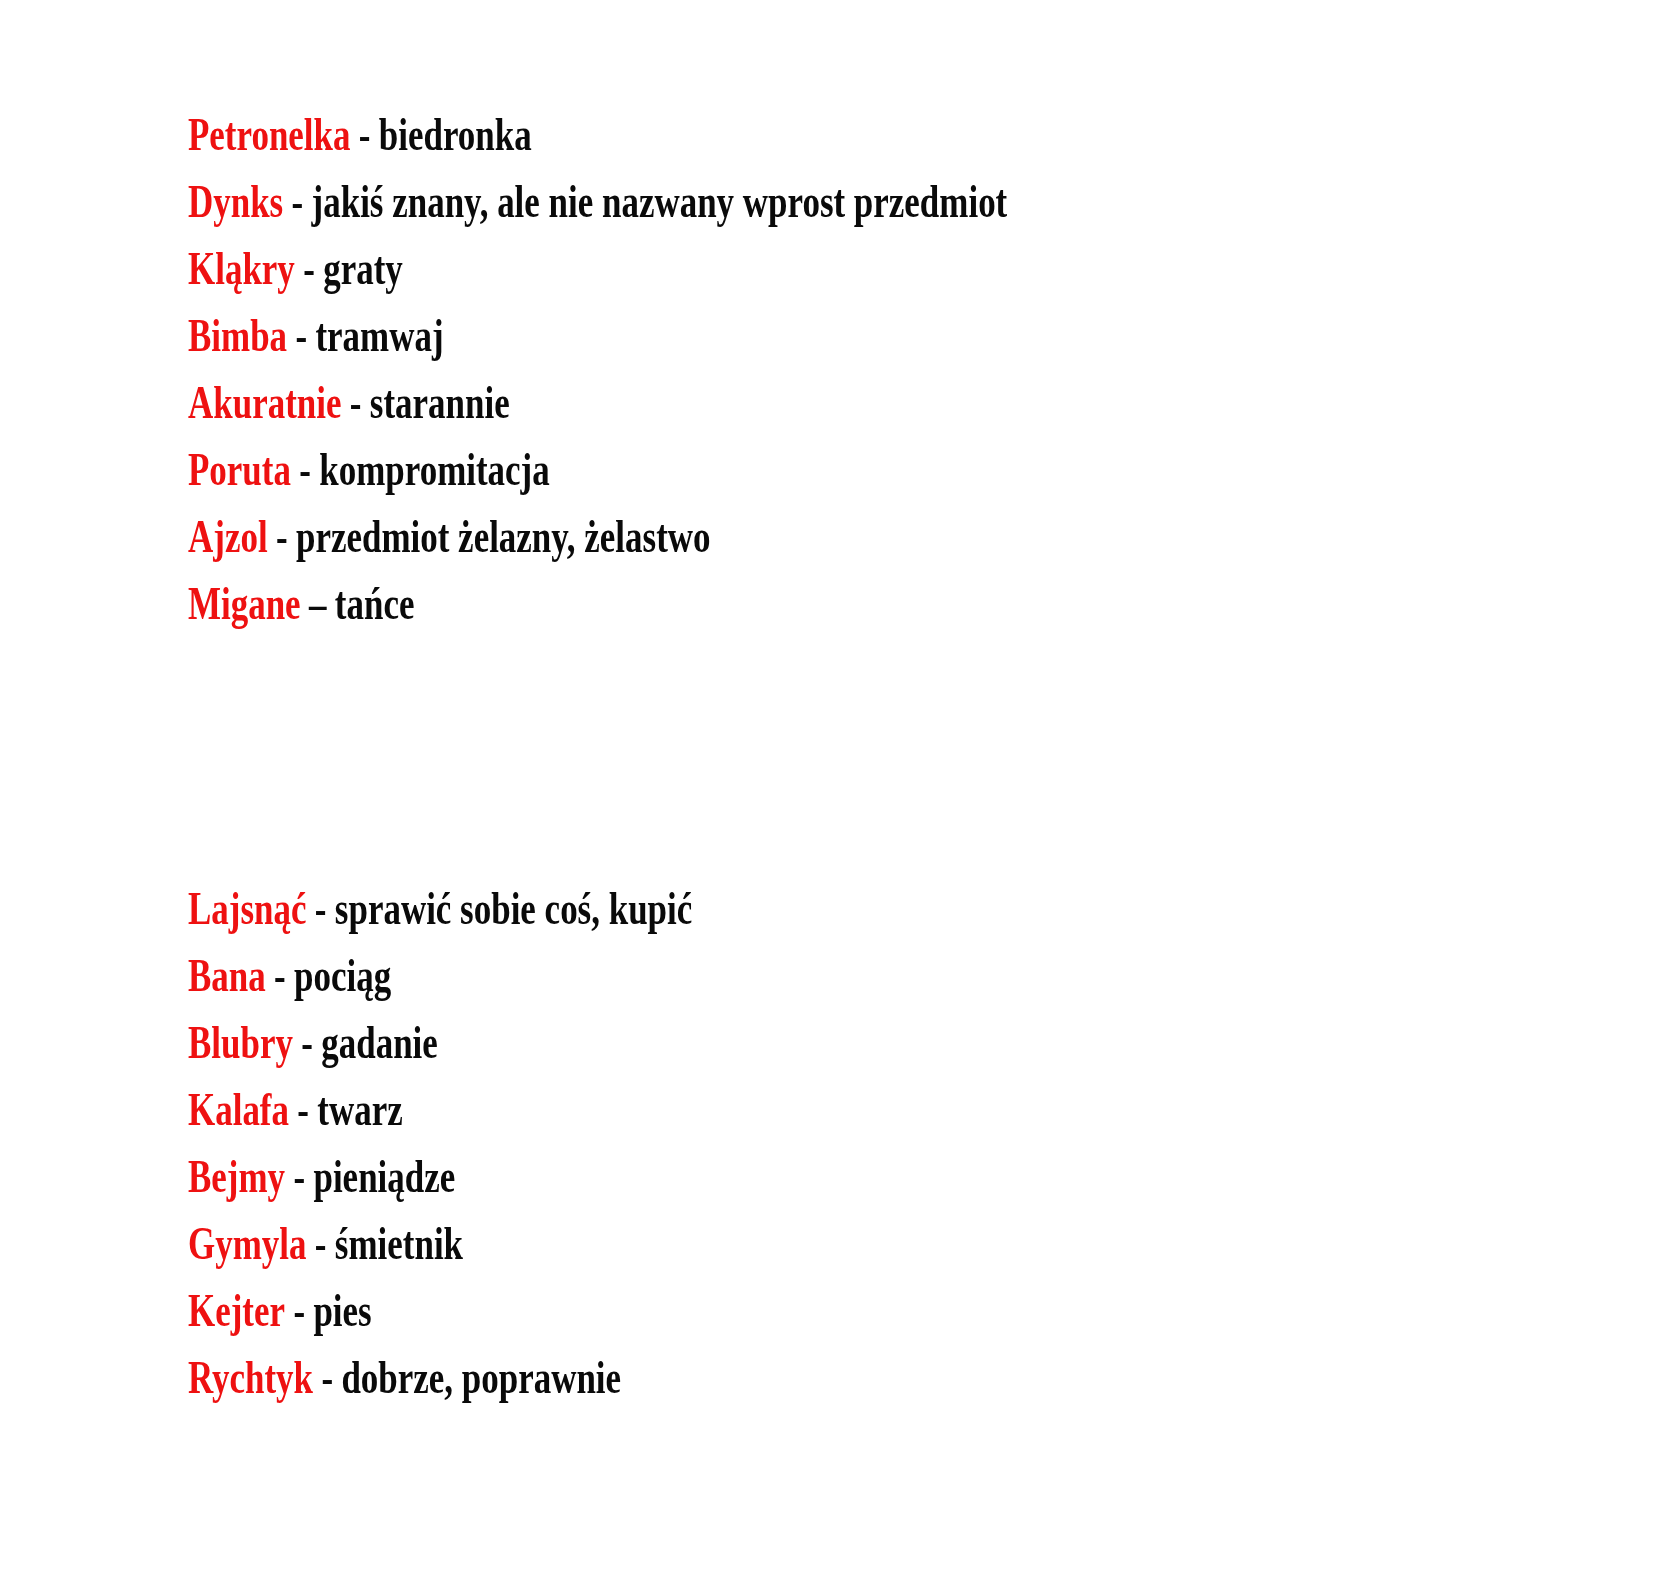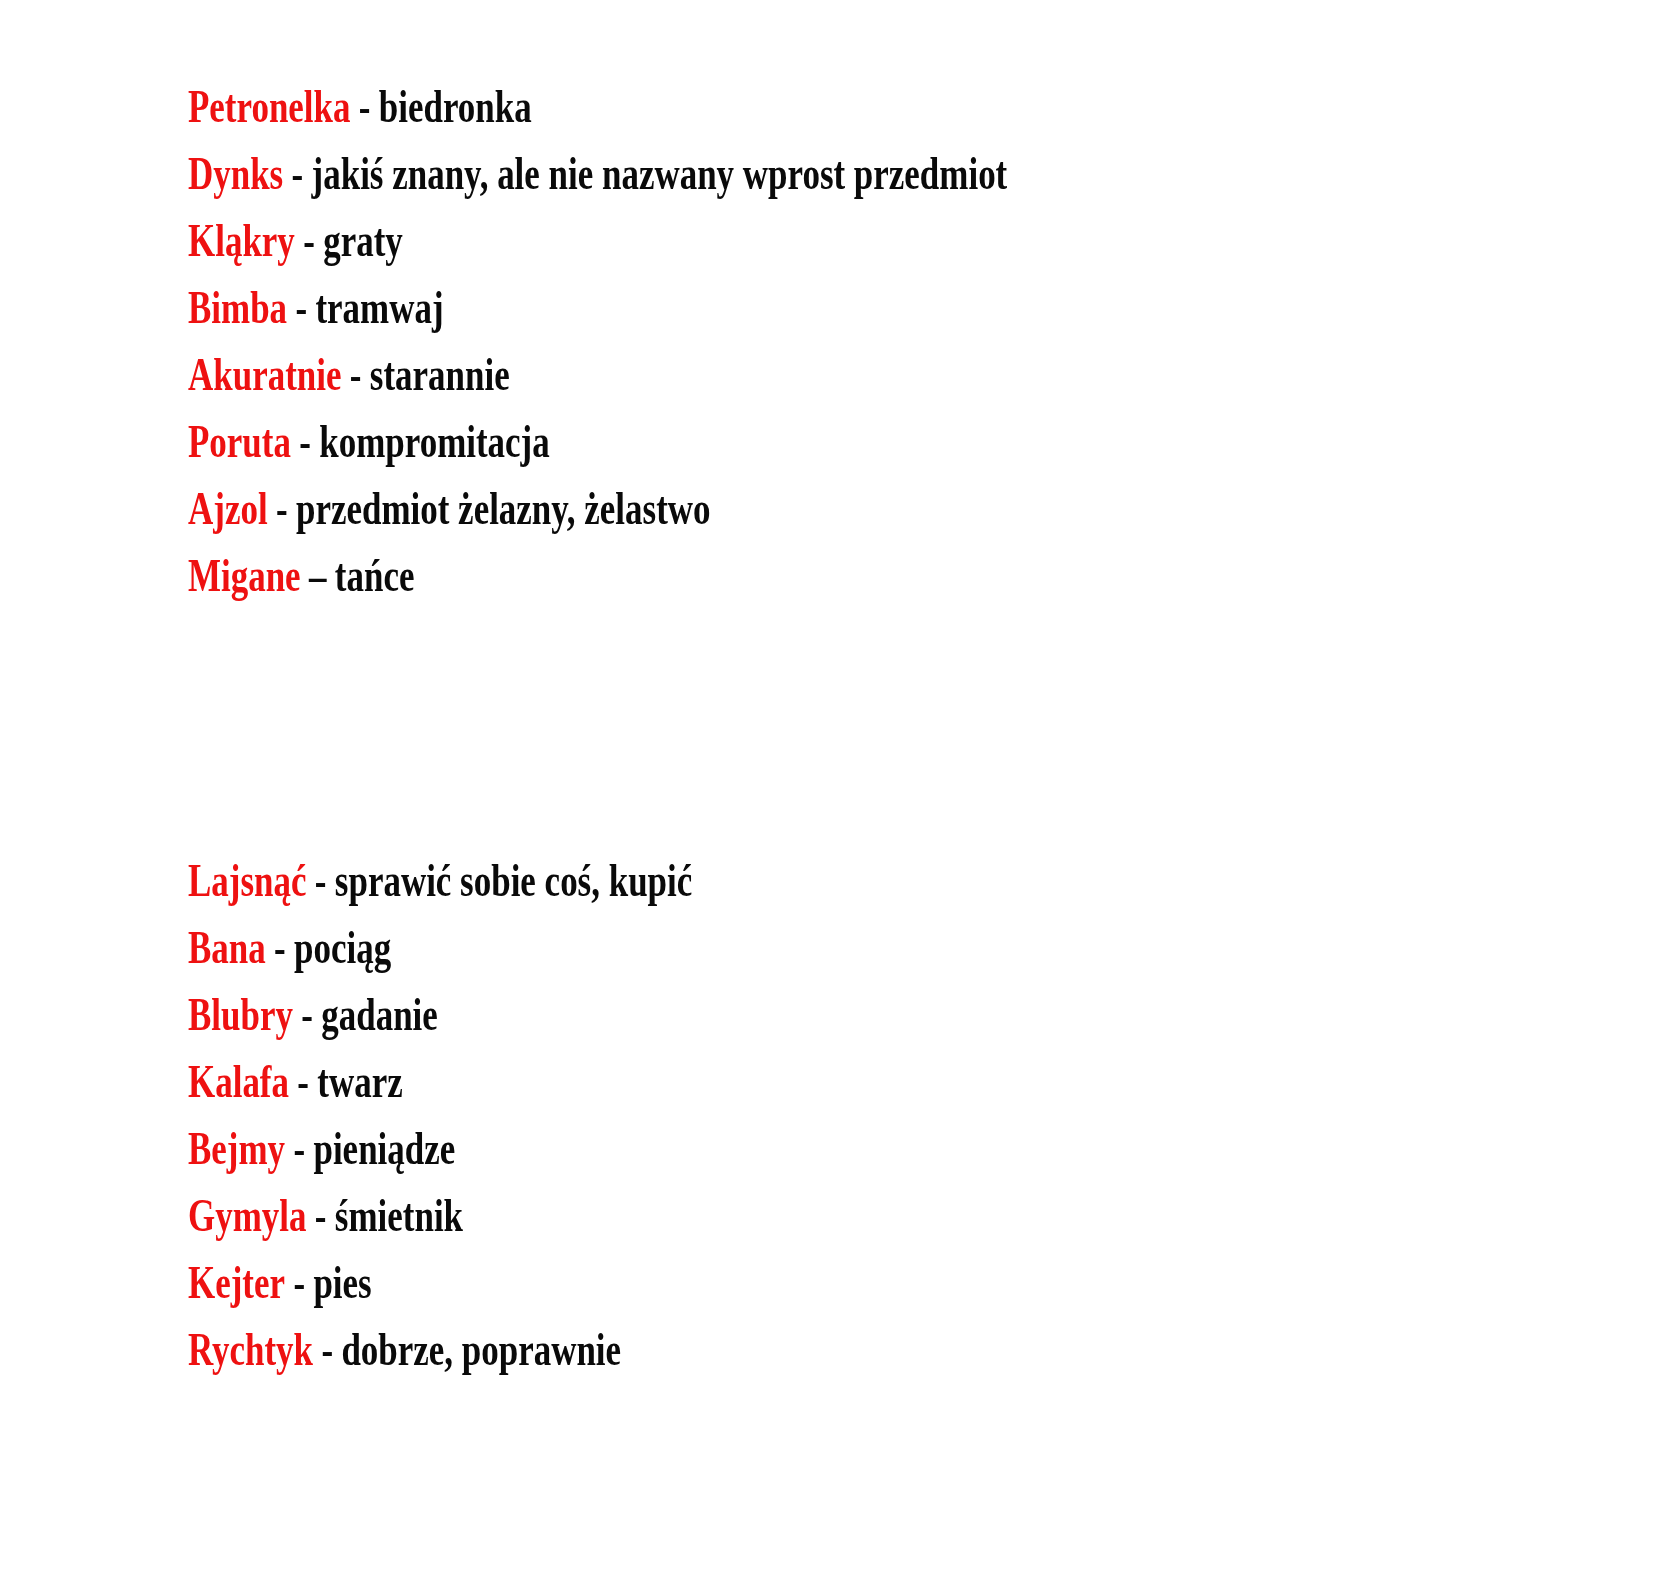"Petronelka - biedronka" .page { padding: 73px 0 0 188px -> 101px 0 0 188px }
